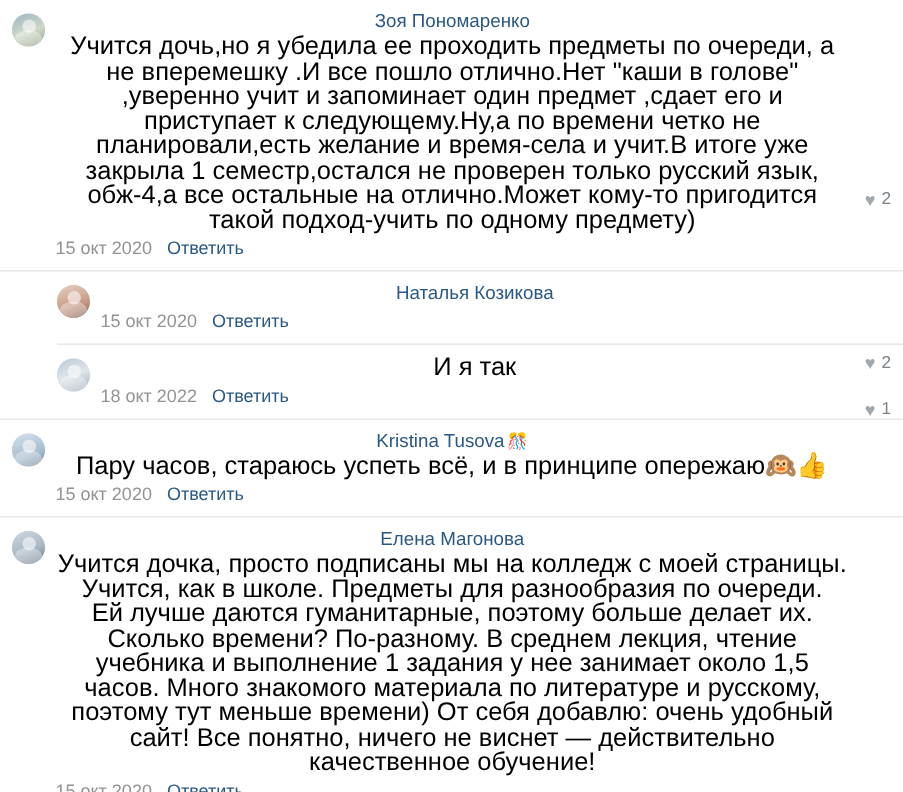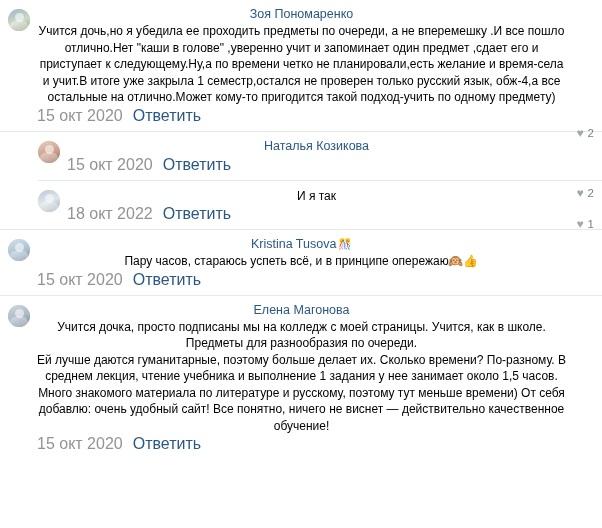"Учится дочь,но я убедила ее" .text { font-size: 12px -> 17px }
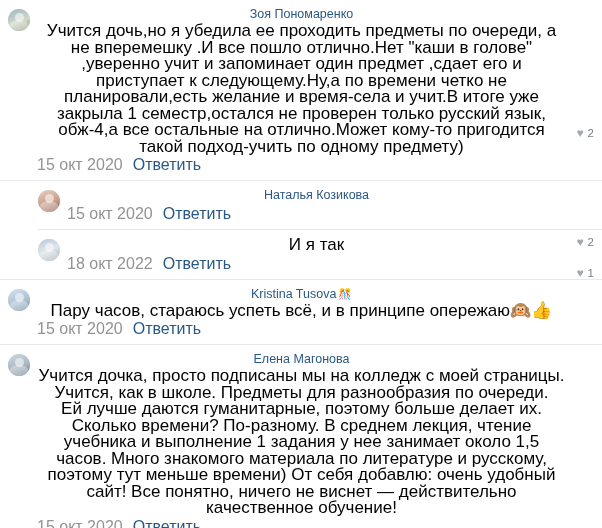"15 окт 2020" .meta { font-size: 16px -> 12px }
